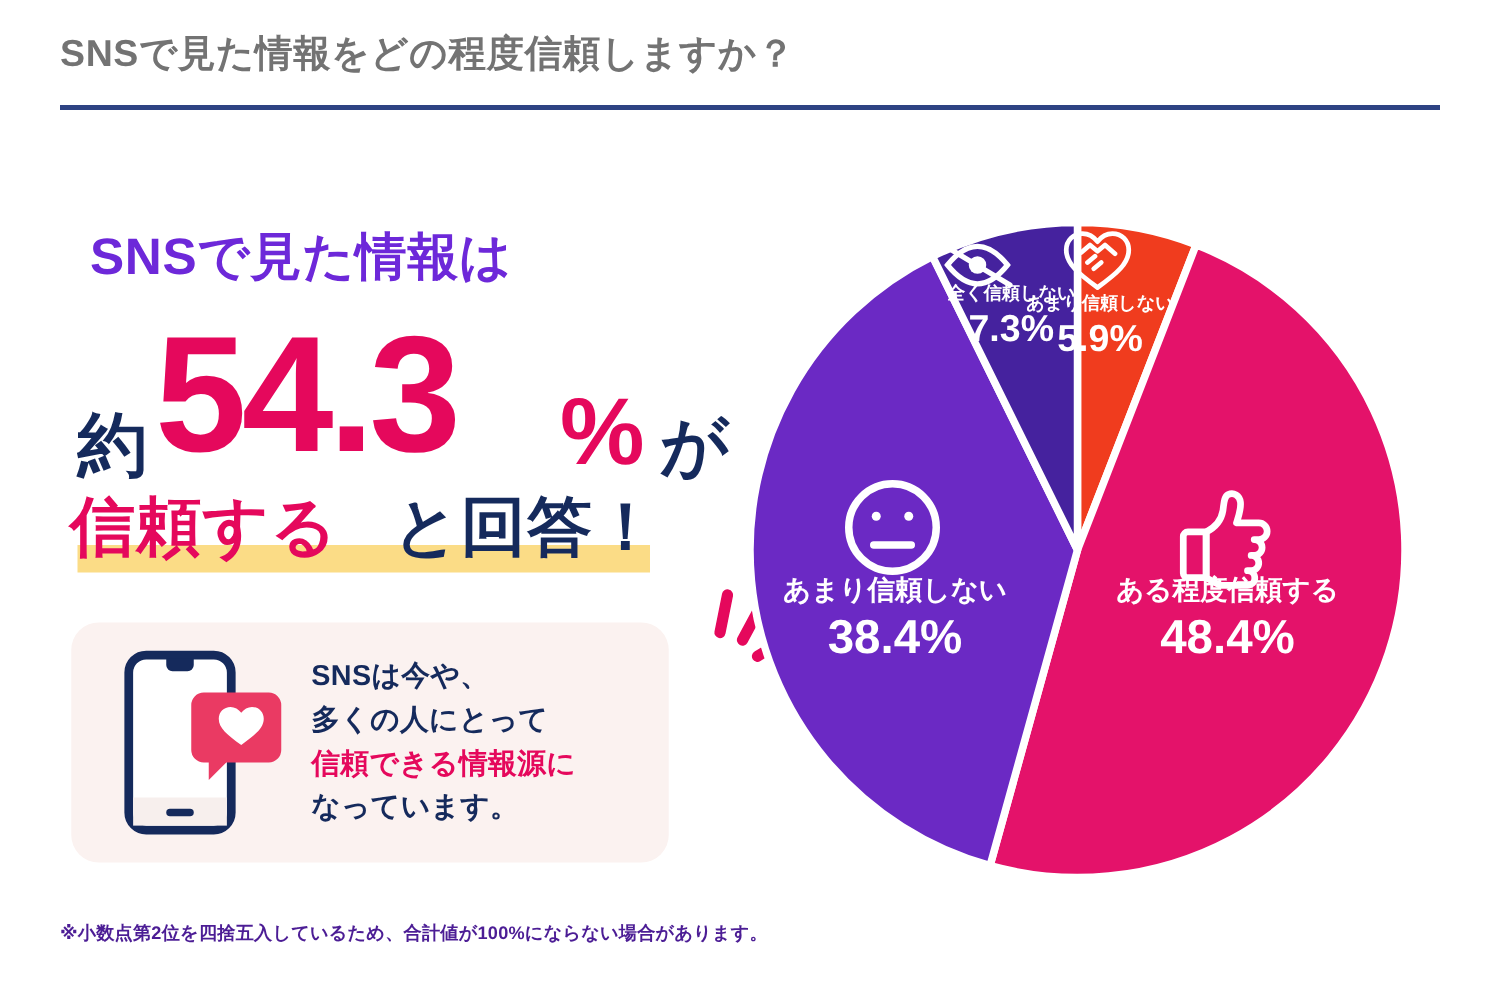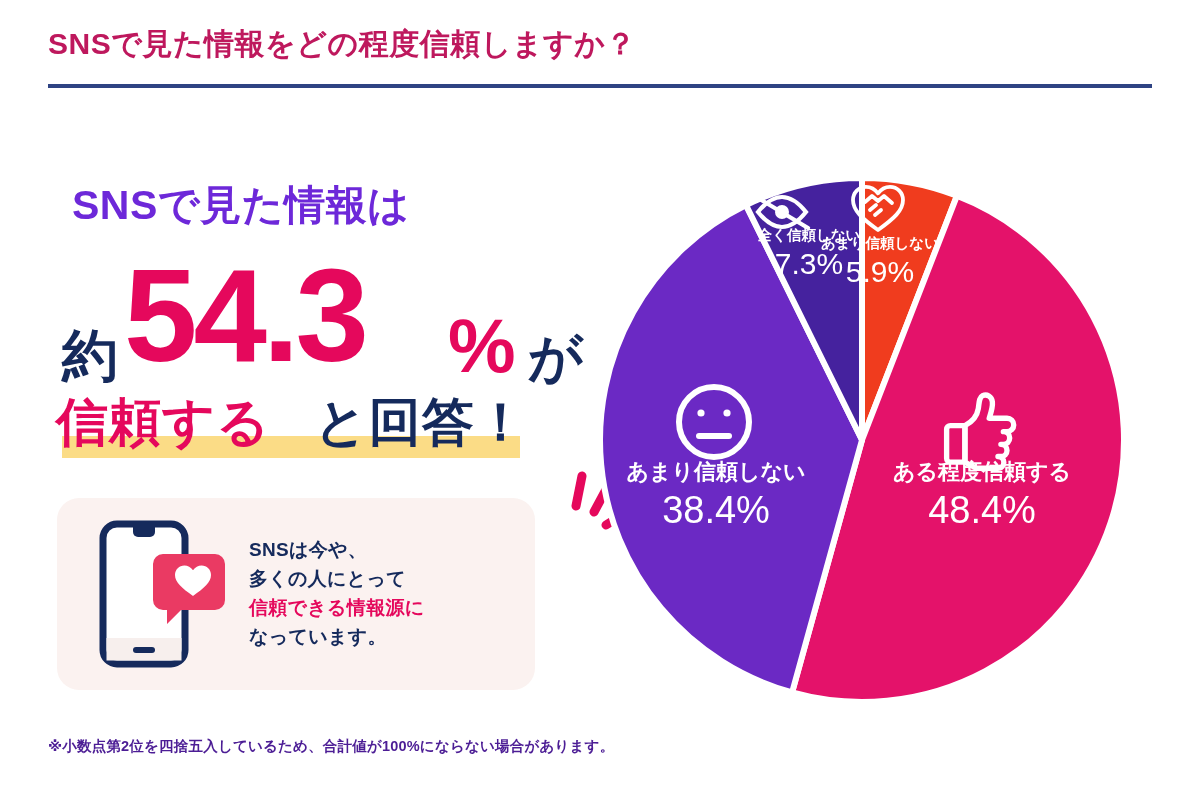"SNSで見た情報をどの程度信頼しますか？" .header-title { color: #be185d -> #737373 }
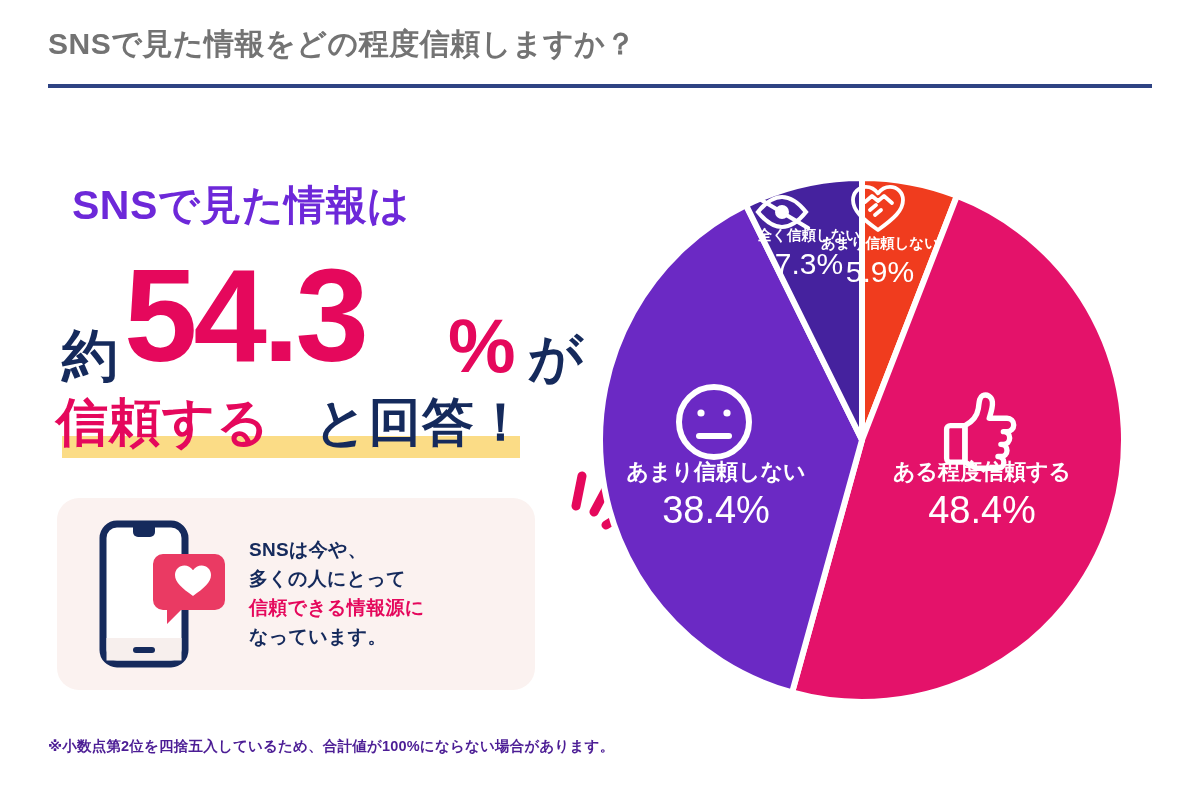"7.3%" .pie-label .val { font-weight: normal -> bold }
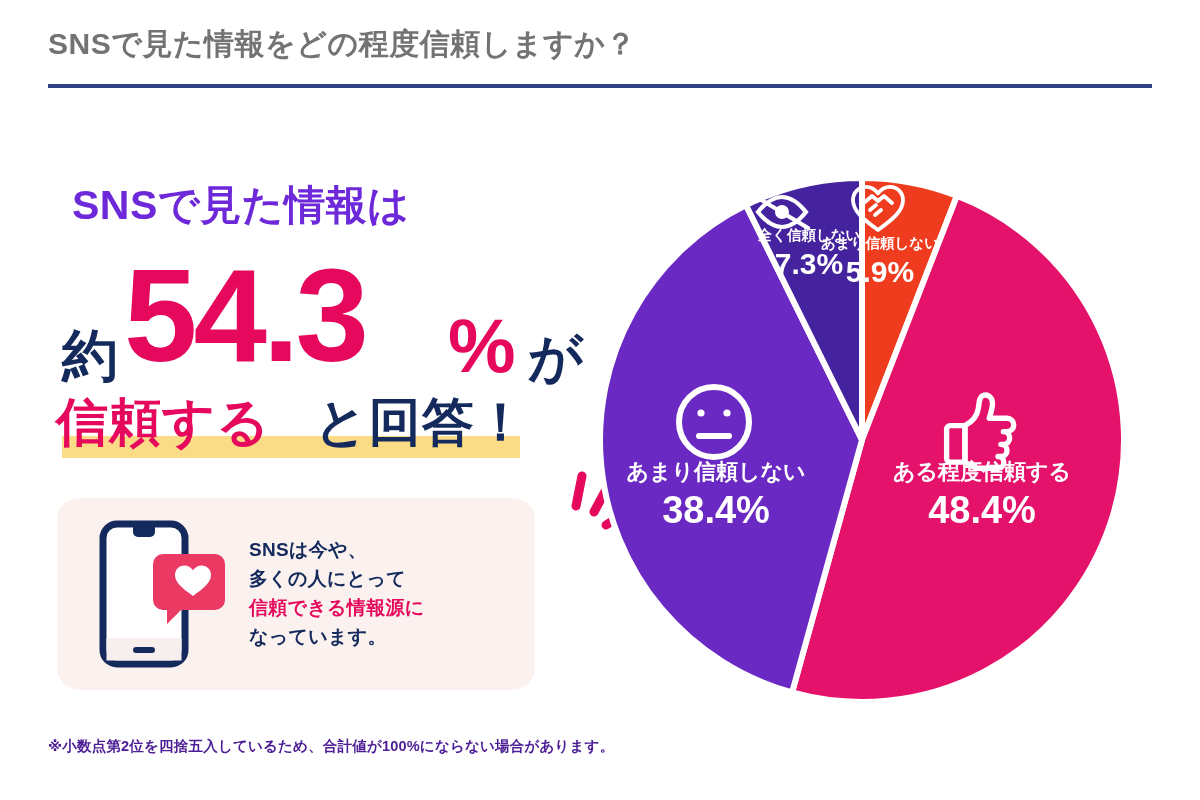"SNSは今や、" .card-text { font-size: 19px -> 23px; top: 38px -> 25px }
